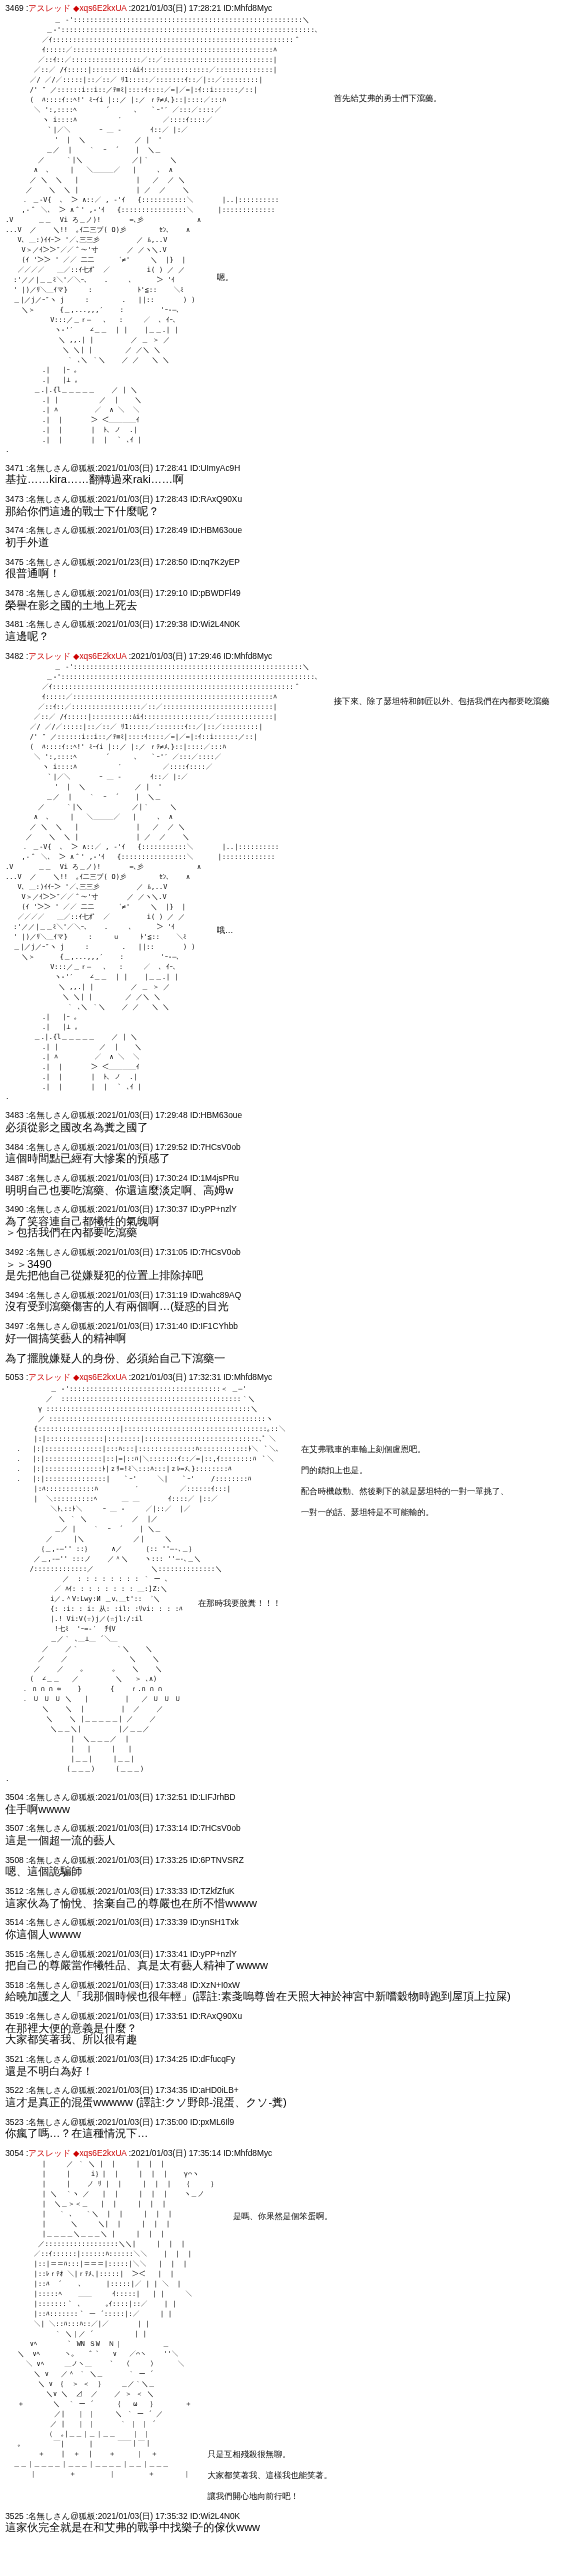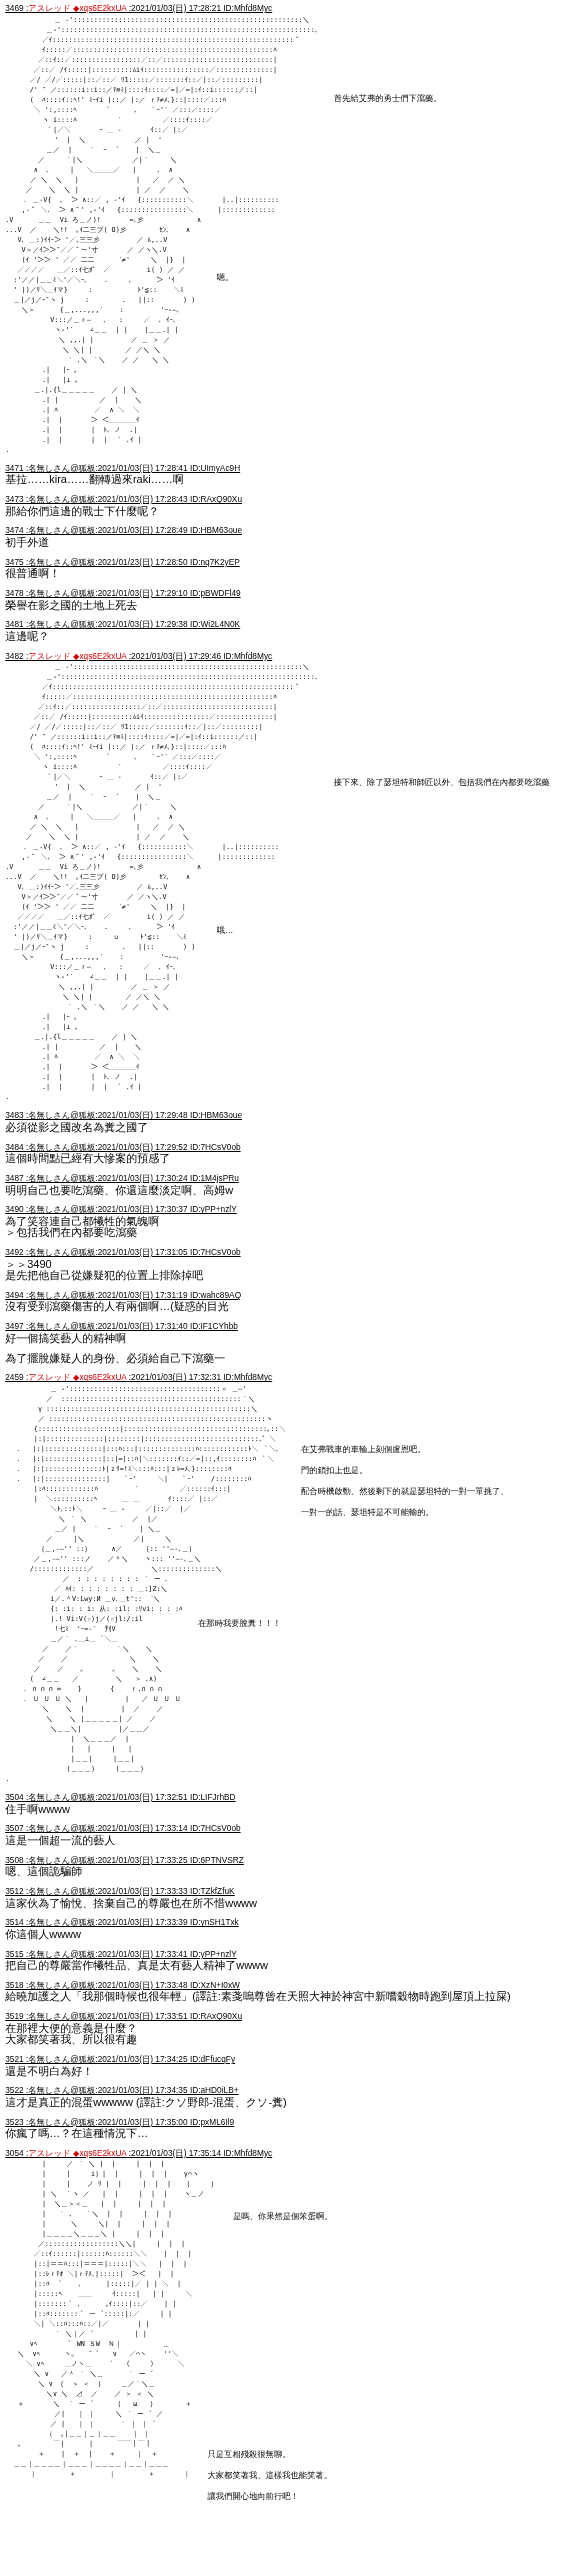"3469 :アスレッド ◆xqs6E2kxUA :2021/01/03(日)" .ph { text-decoration: underline -> none }
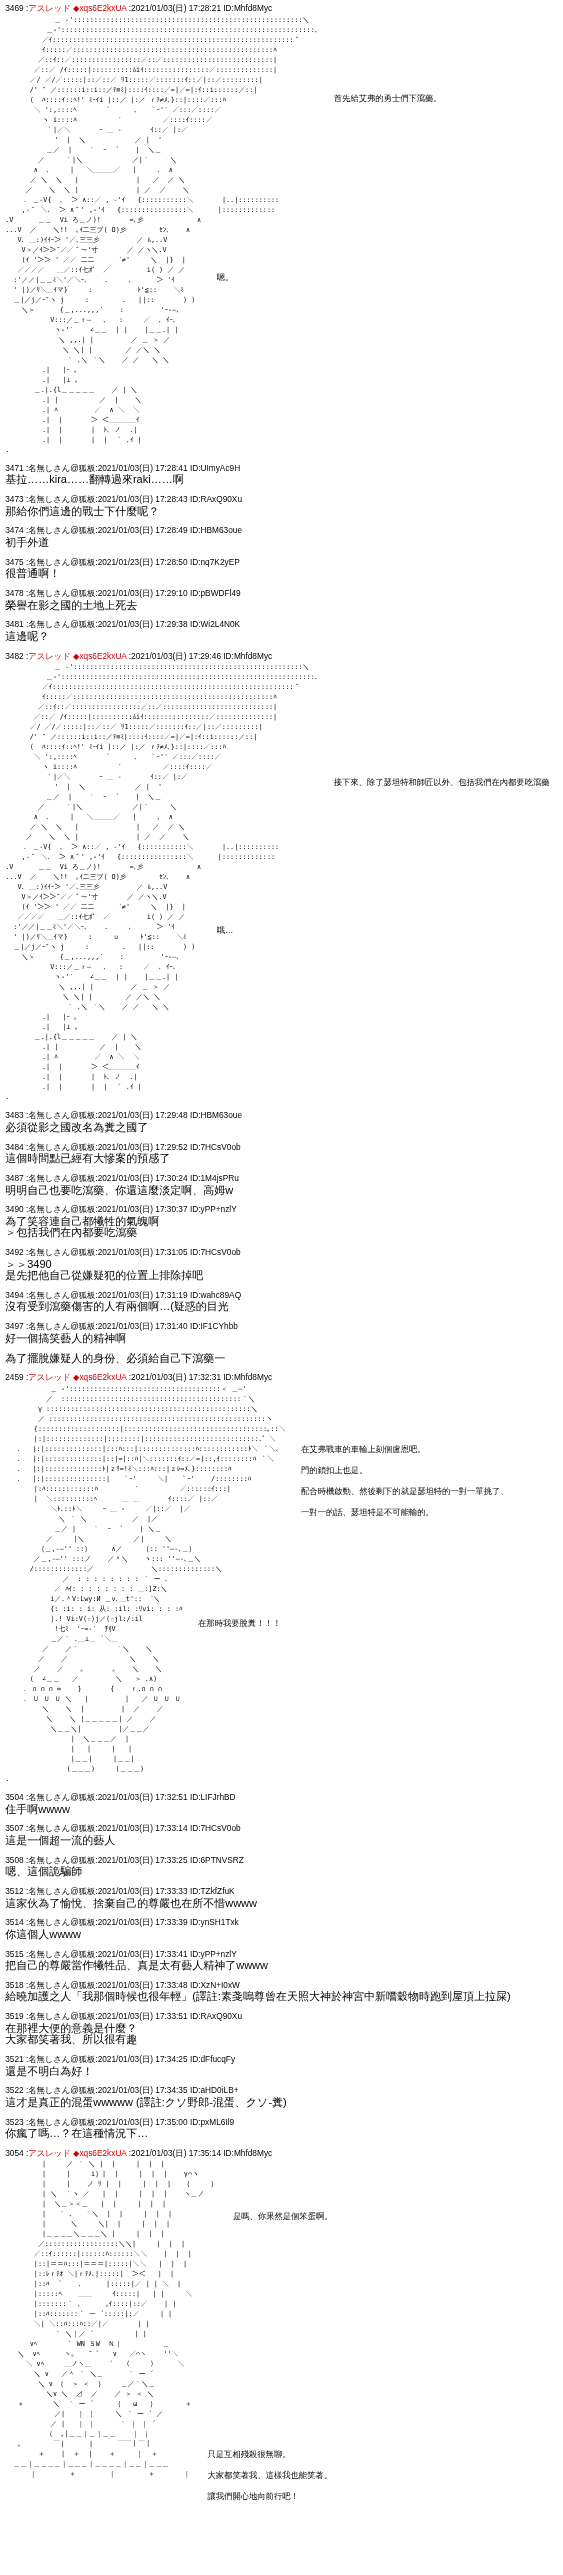"接下來、除了瑟坦特和師匠以外、包括我們在內都要吃瀉藥" div.bubble { margin-top: 115px -> 34px }
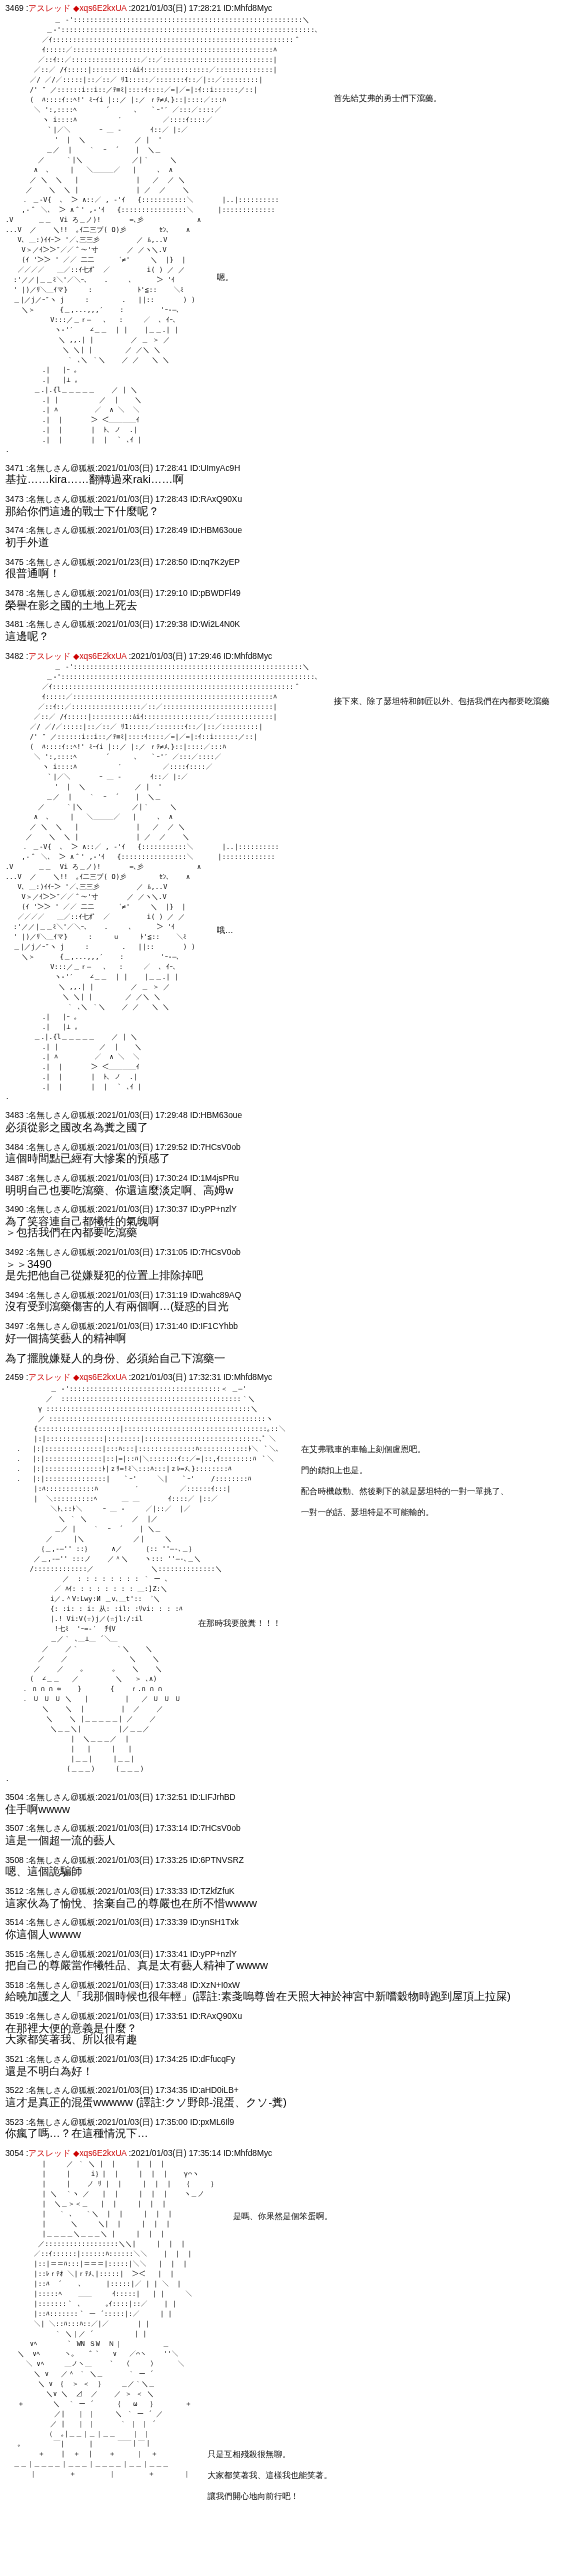"2459 :" span { text: 2459 -> 5053 }
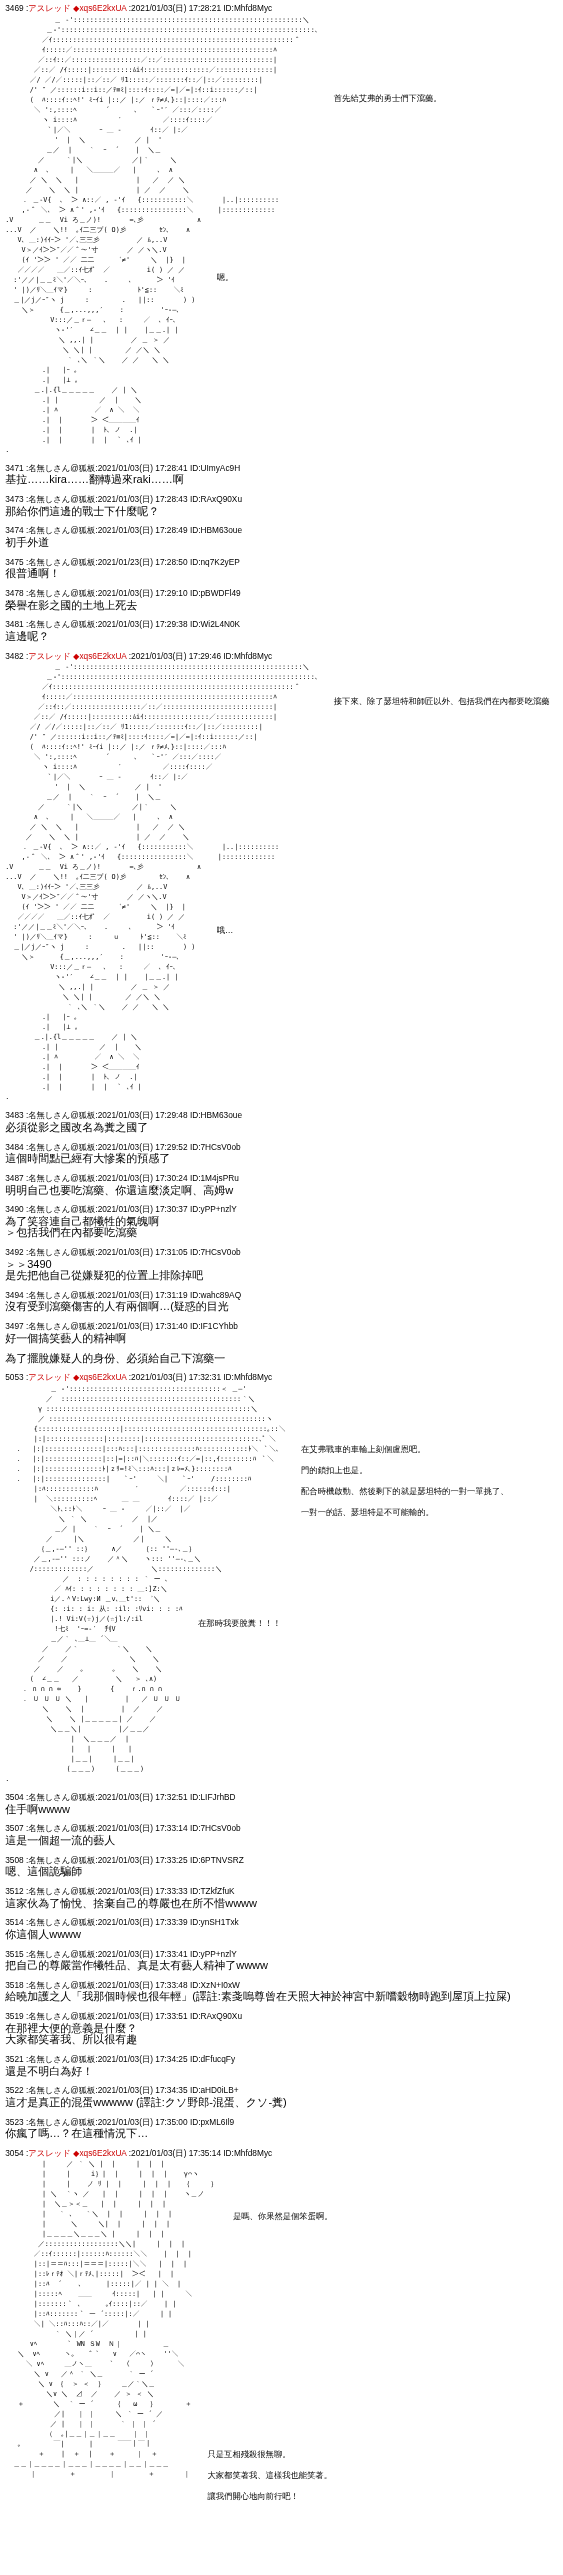"在那時我要脫糞！！！" div.bubble { margin-top: 44px -> 24px }
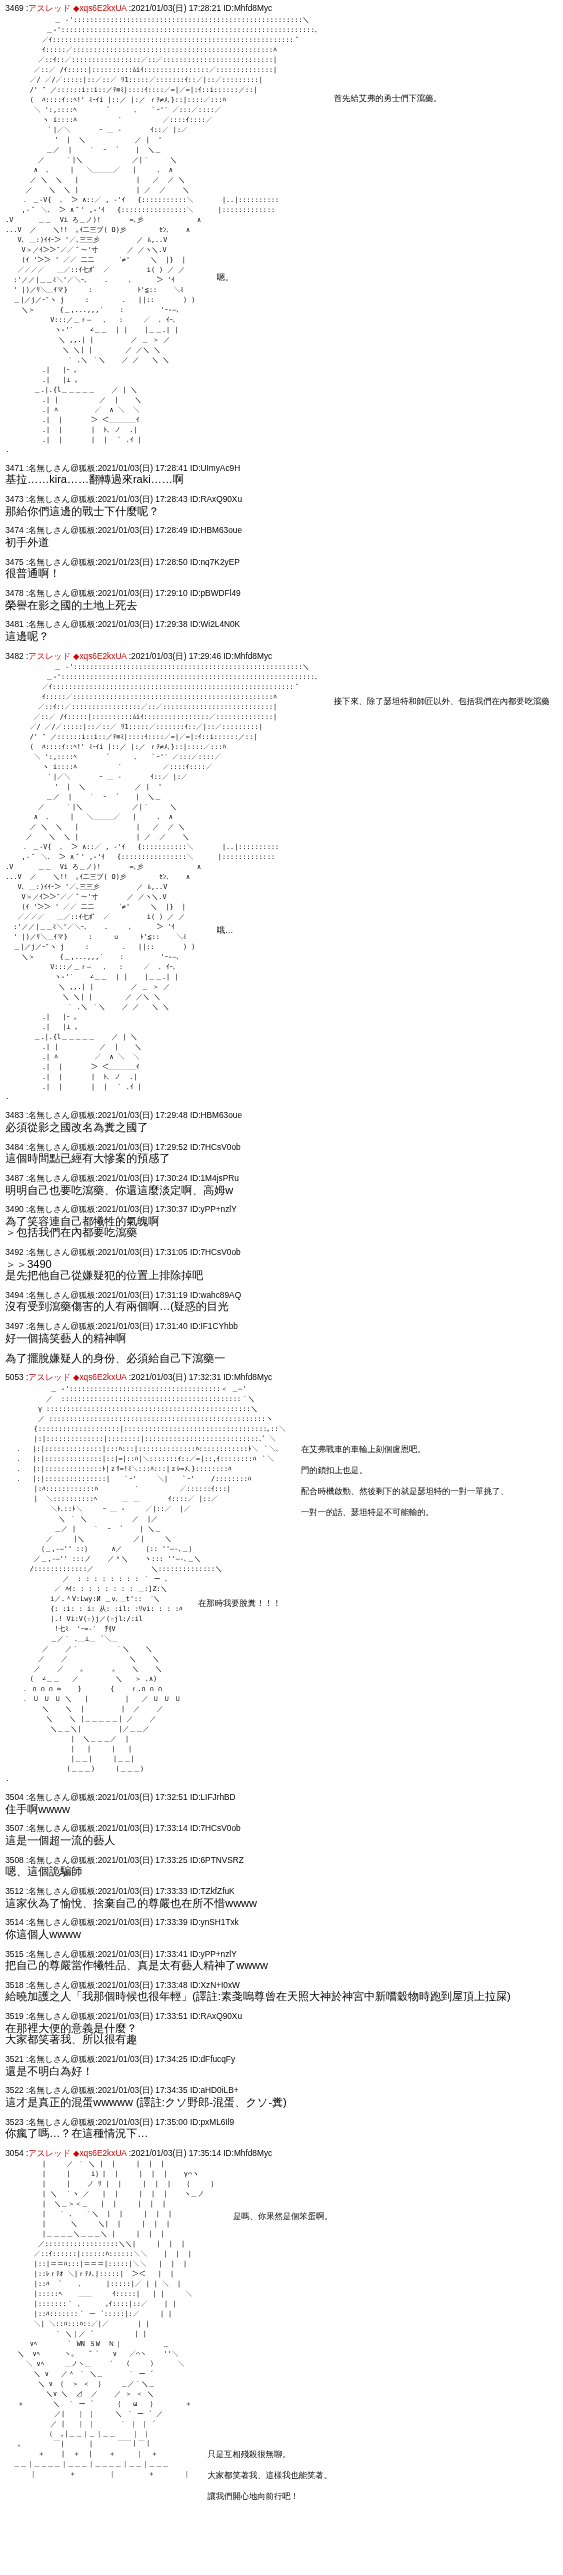"3525 :名無しさん@狐板:2021/01/03(日) 17:35:32" div.post { html: none -> <div> <div>3525 :名無しさん@狐板:2021/01/03(日) 17:35:32 ID:Wi2L4N0K</div> <div>這家伙完全就是在和艾弗的戰爭中找樂子的傢伙www</div> </div> }
